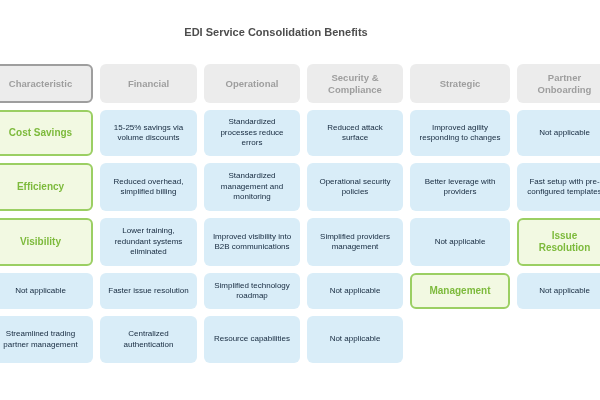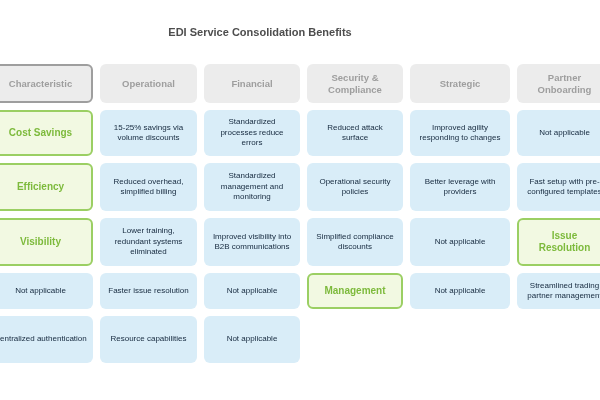"EDI Service Consolidation Benefits" .title { padding-left: none -> 16px }
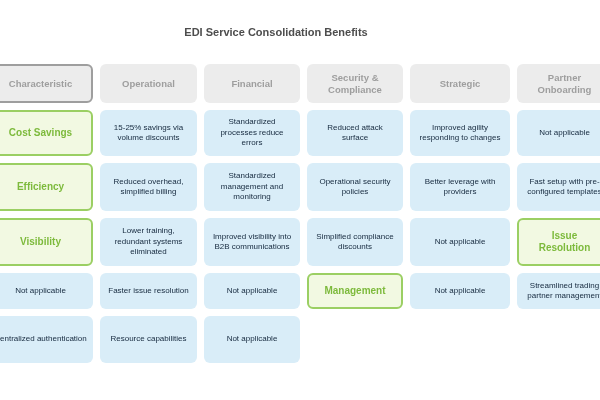"Operational" div.c { order: before "Financial" -> after "Financial" }
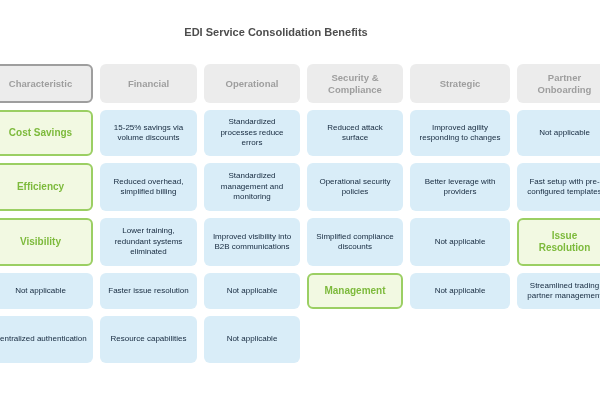"Simplified compliance discounts" div.c { text: compliance discounts -> providers management }
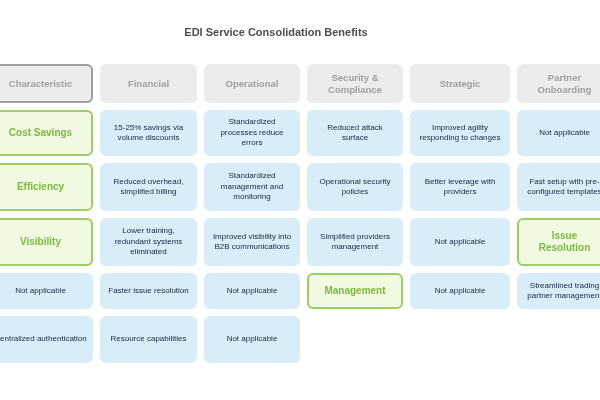"Simplified technology roadmap" div.c { html: none -> <div>Simplified technology roadmap</div> }
